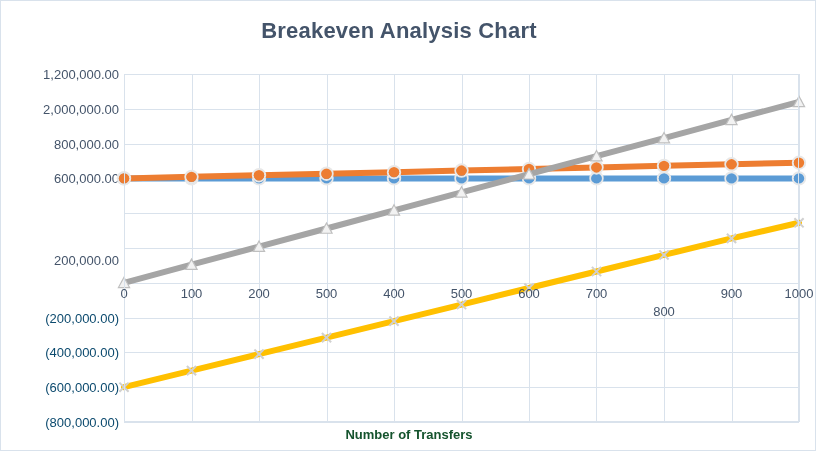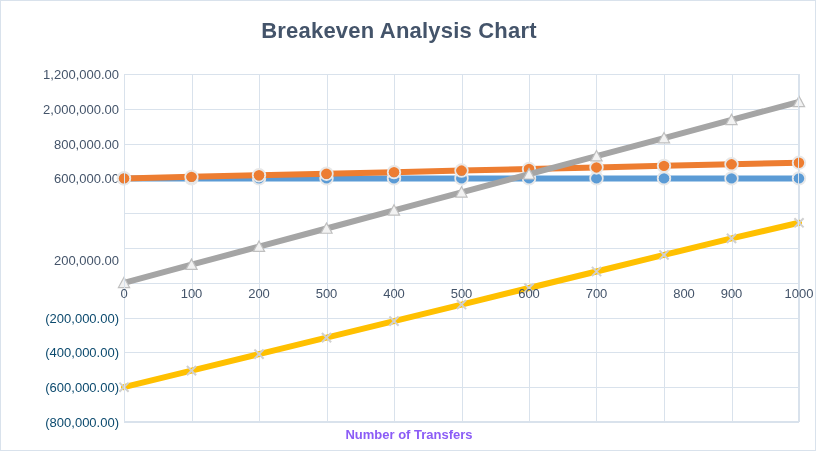"800" div.xtick { left: 560px -> 540px; margin-top: none -> 18px }
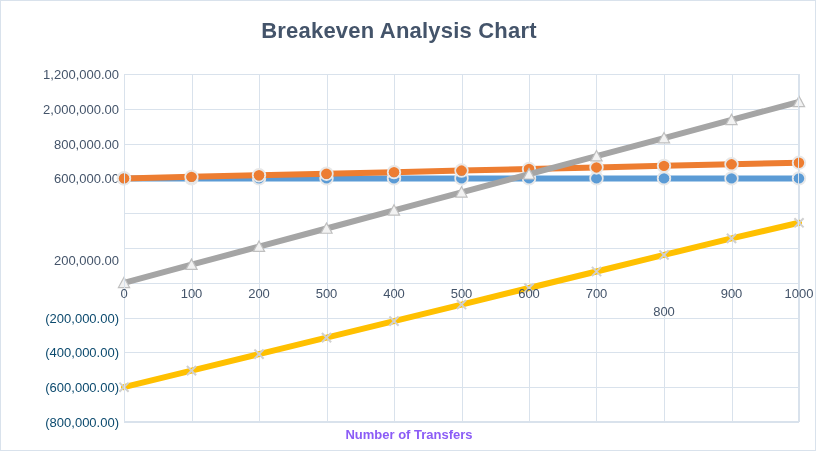"Number of Transfers" #x-axis-title { color: #8b5cf6 -> #14532d }
